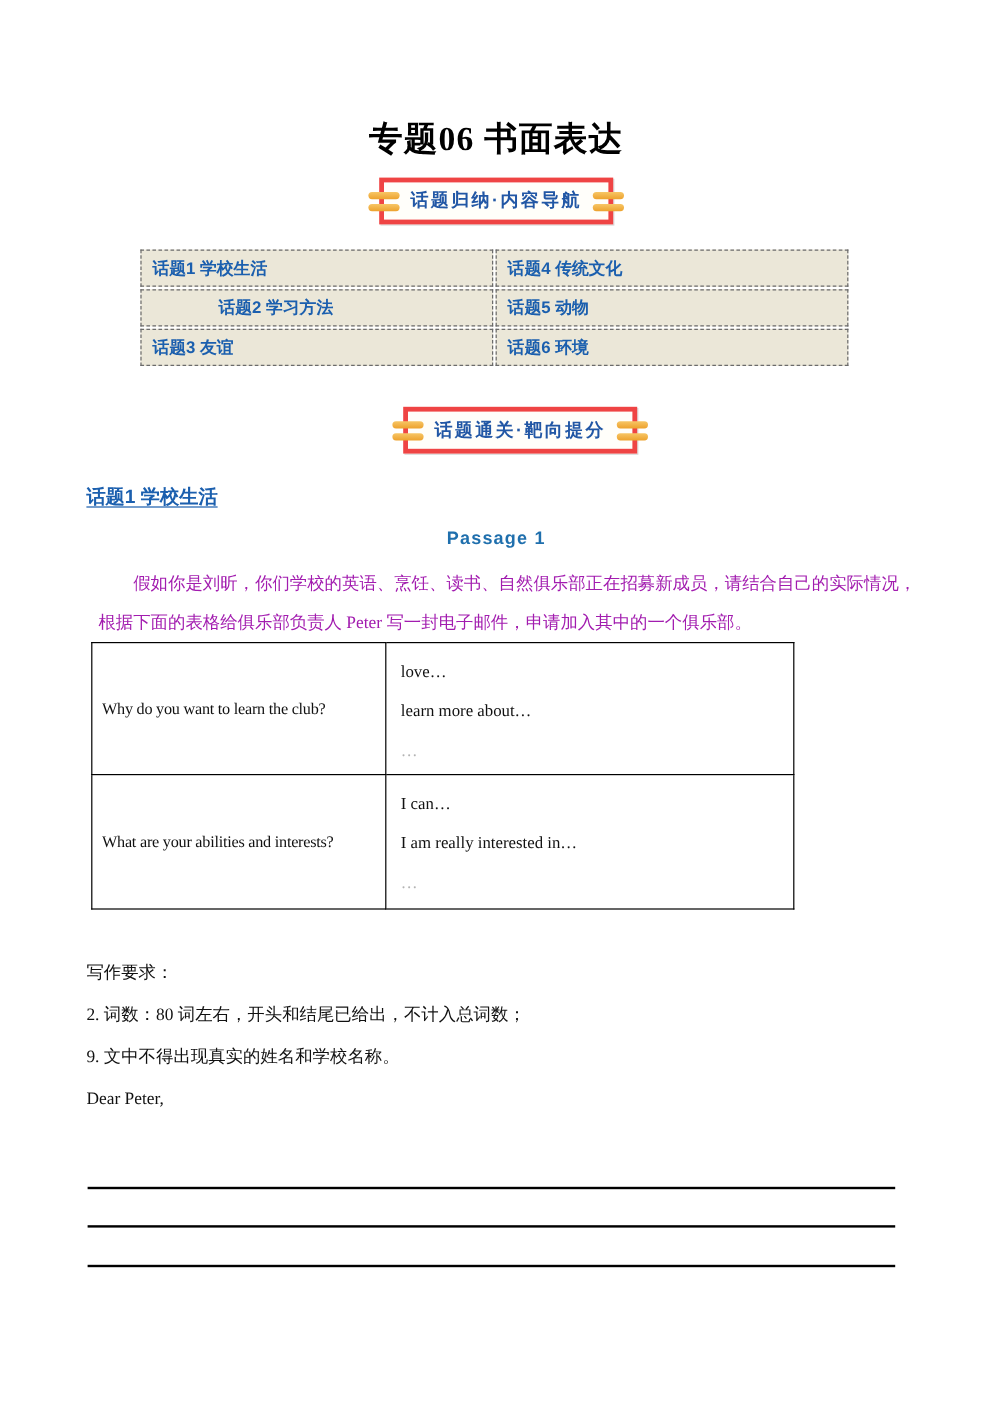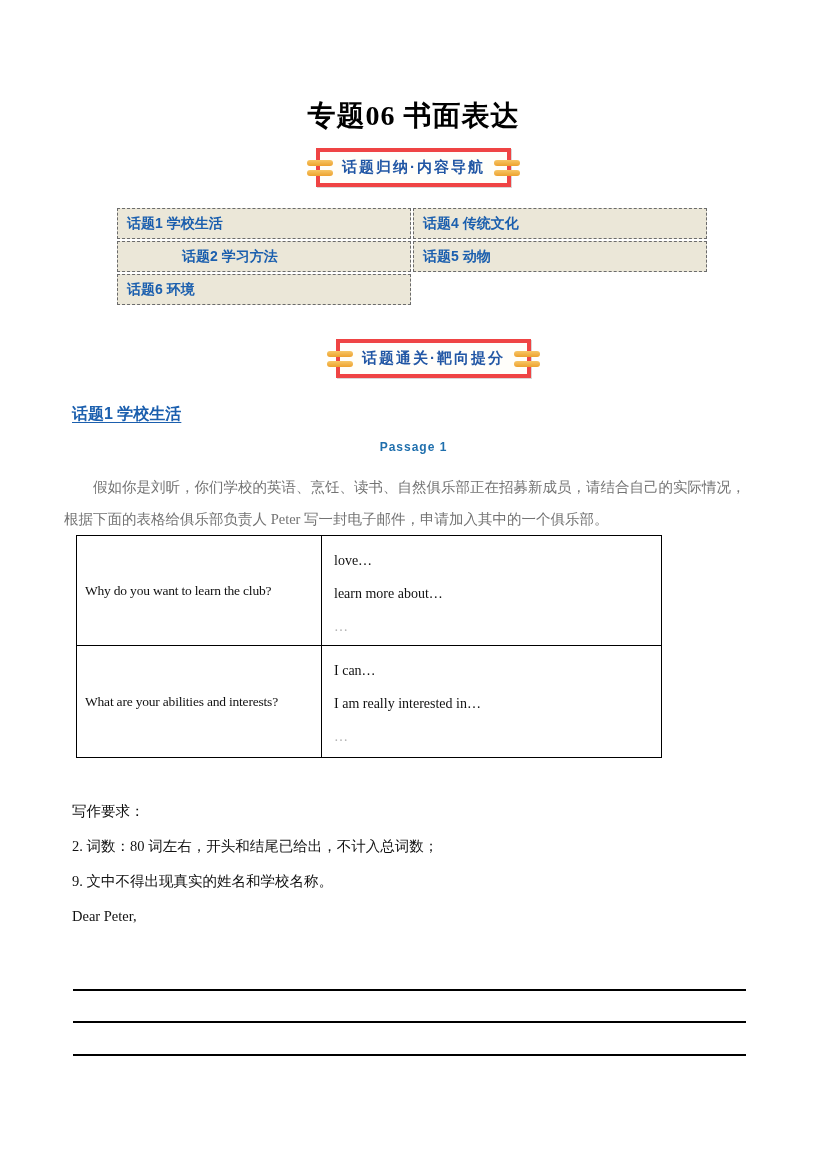"话题3 友谊" div.topic-cell { html: none -> <div>话题3 友谊</div> }
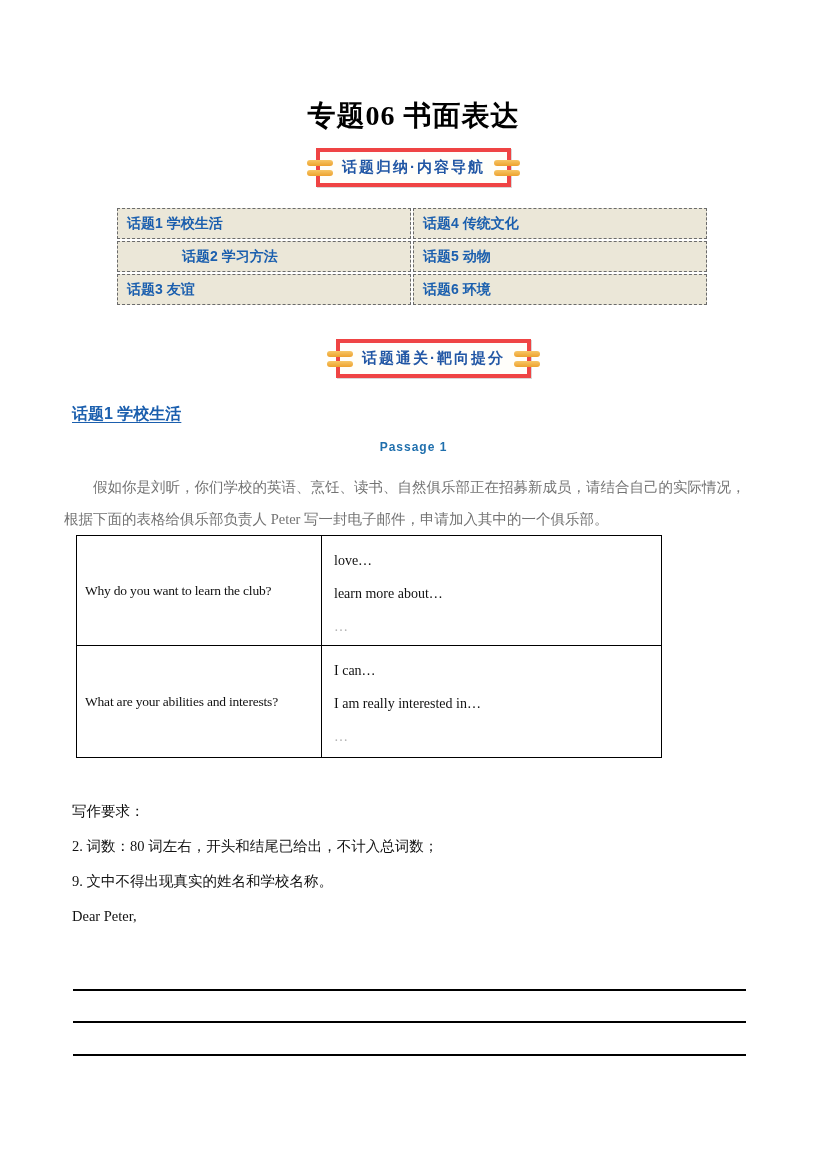"Passage 1" .passage-title { font-size: 12px -> 15px }
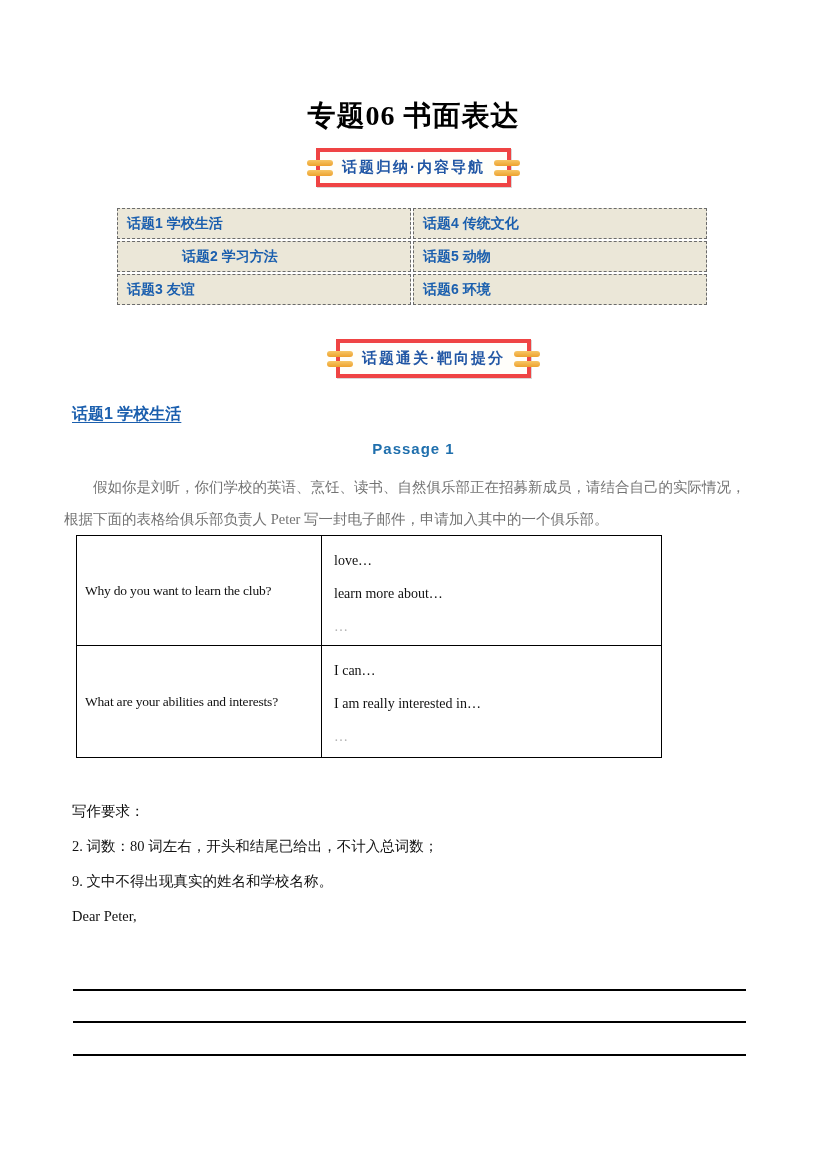"假如你是刘昕，你们学校的英语、烹饪、读书、自然俱乐部正在招募新成员，请结合自己的" .prompt { color: #737373 -> #a21caf; left: 64px -> 82px }
